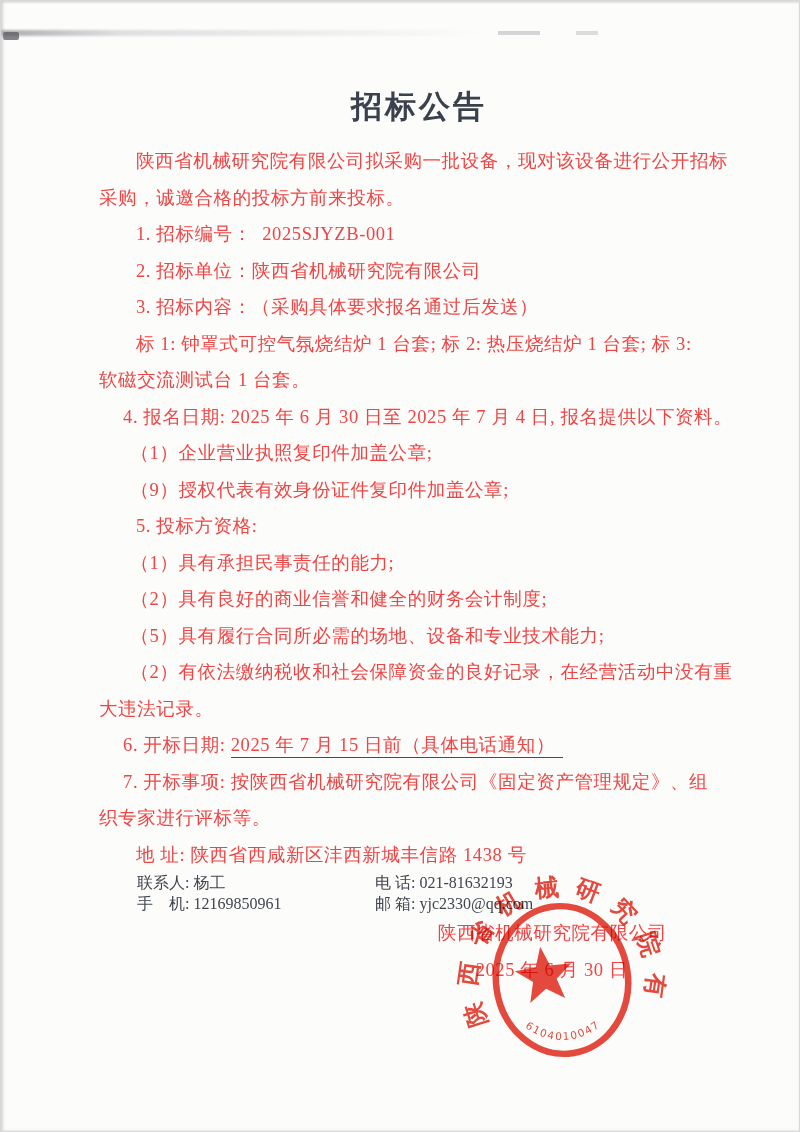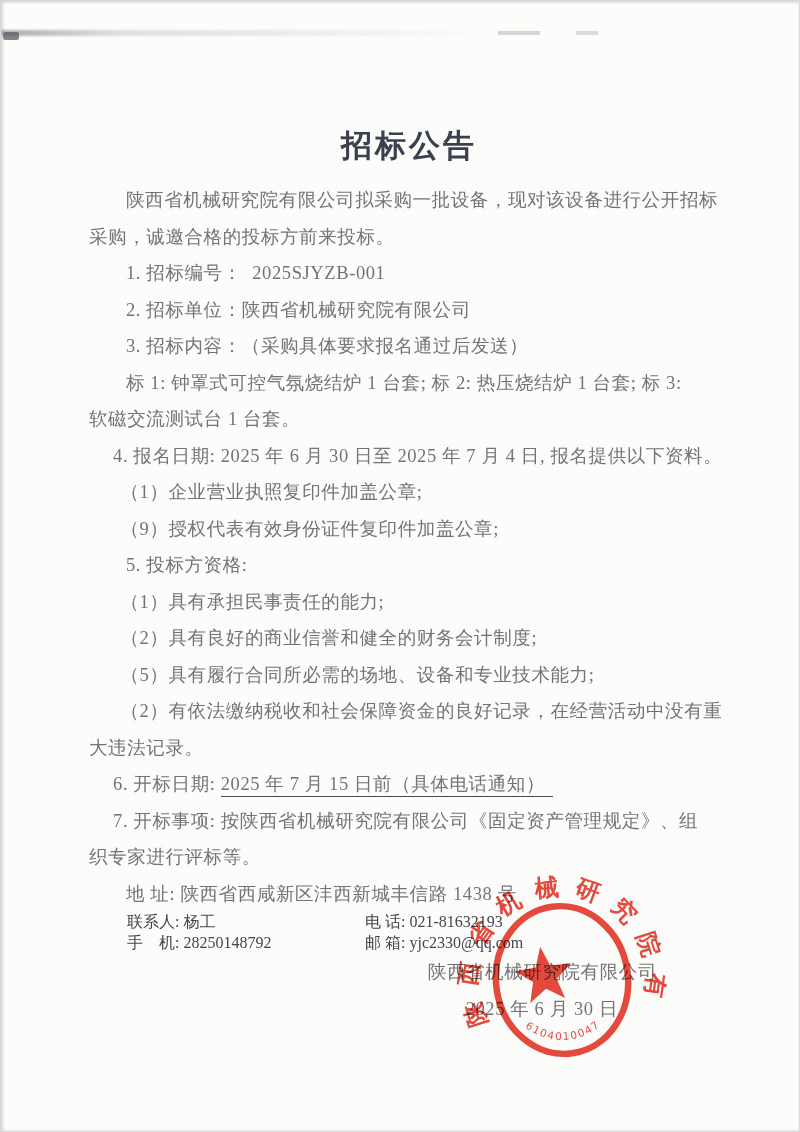"招标公告" .content { left: 88px -> 98px; margin-top: 39px -> none }
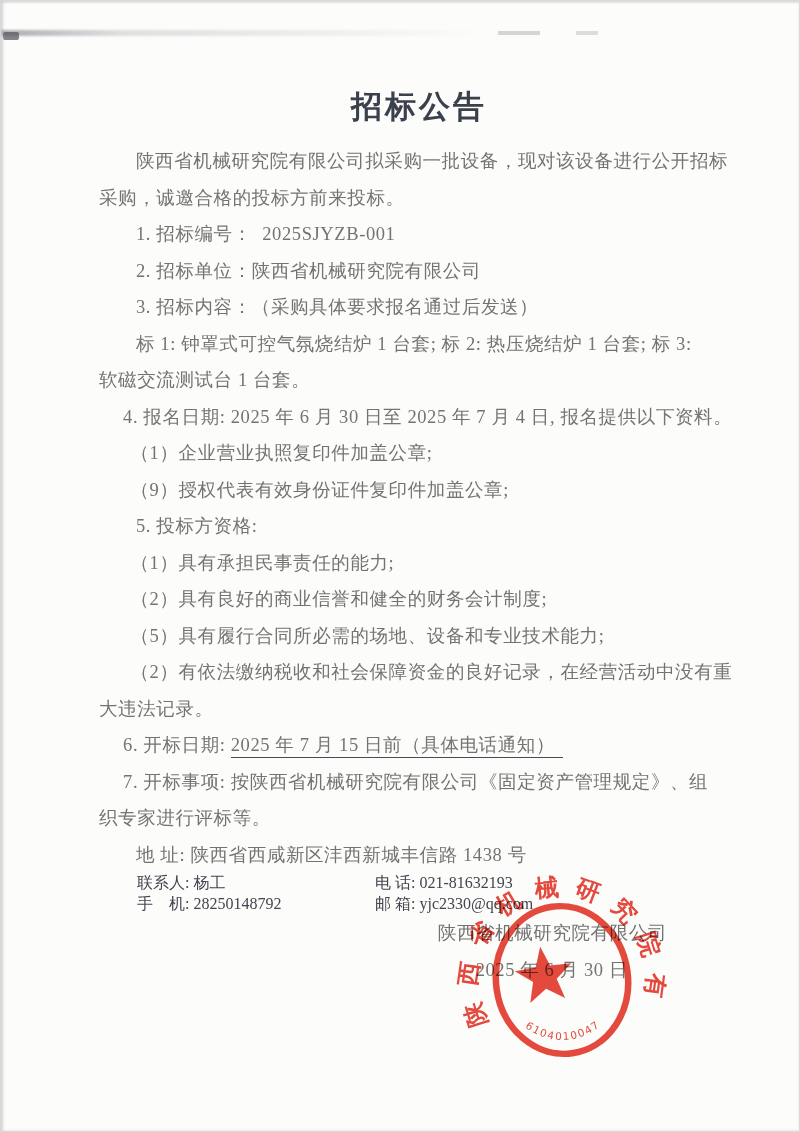"陕西省机械研究院有限公司拟采购一批设备，现对该设备进行公开招标" p.line { color: #737373 -> #ef4444 }
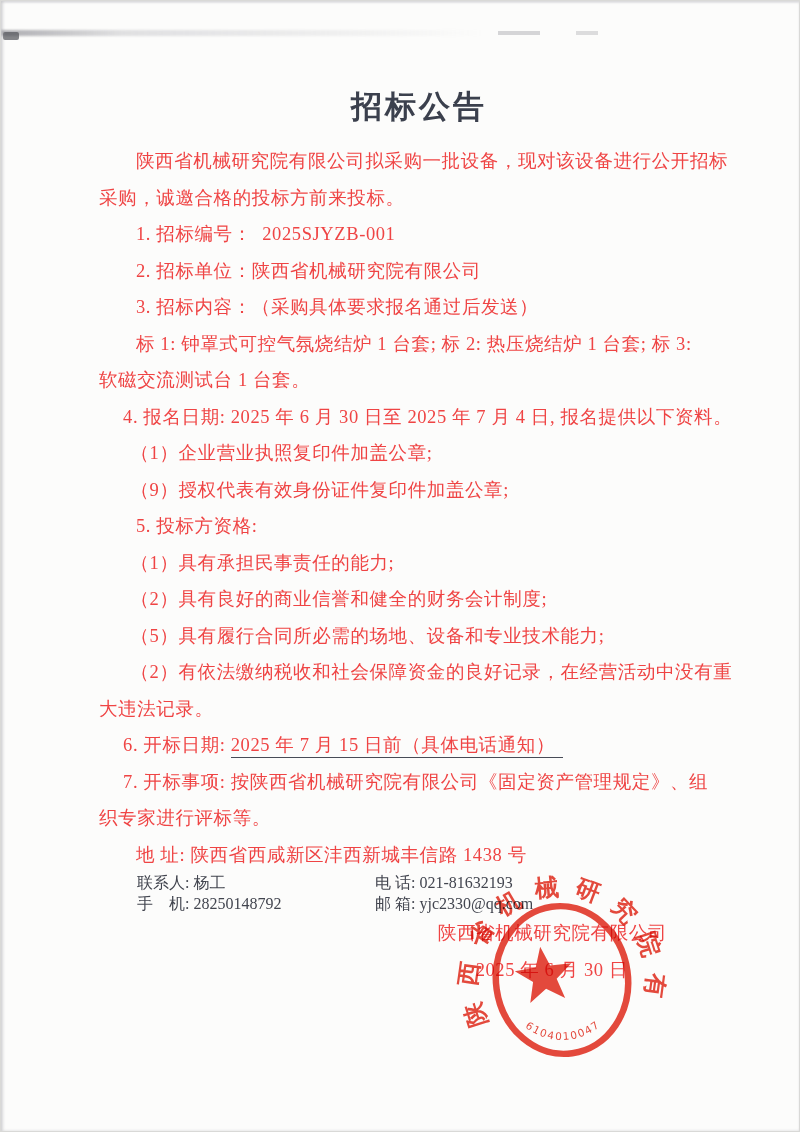"手 机: 28250148792" span.col-l { text: 28250148792 -> 12169850961 }
